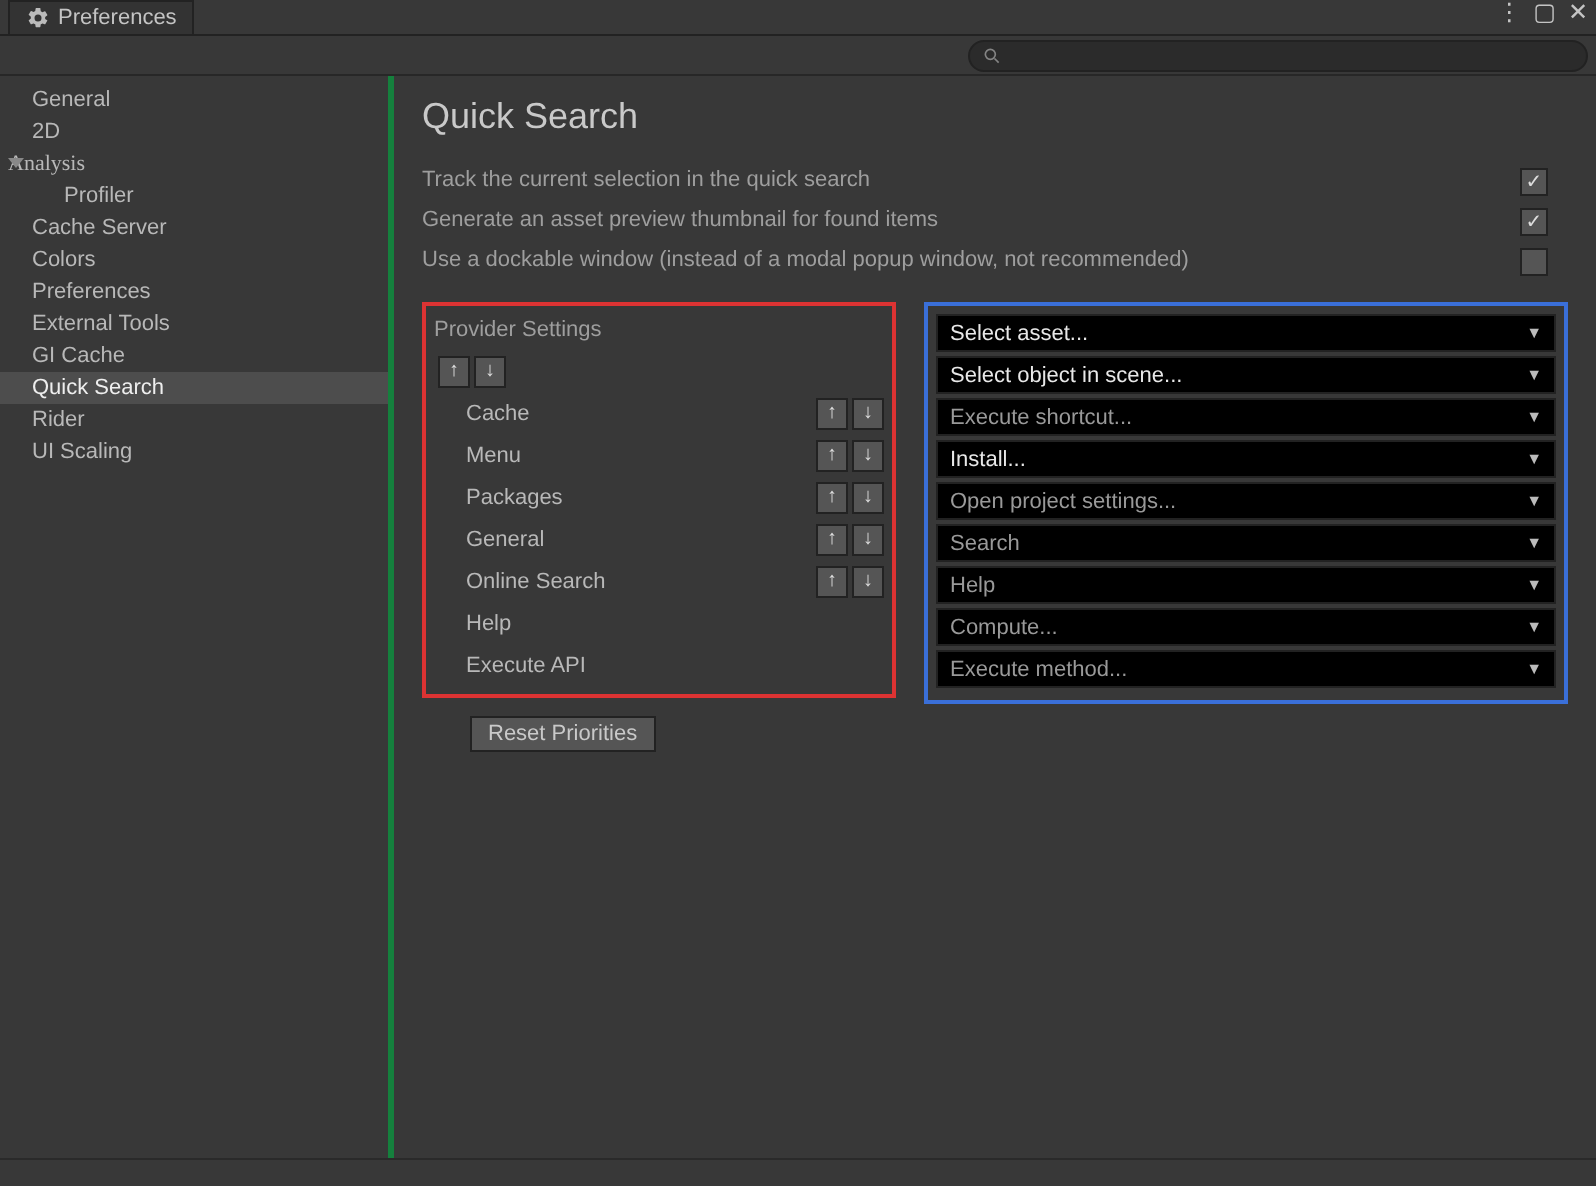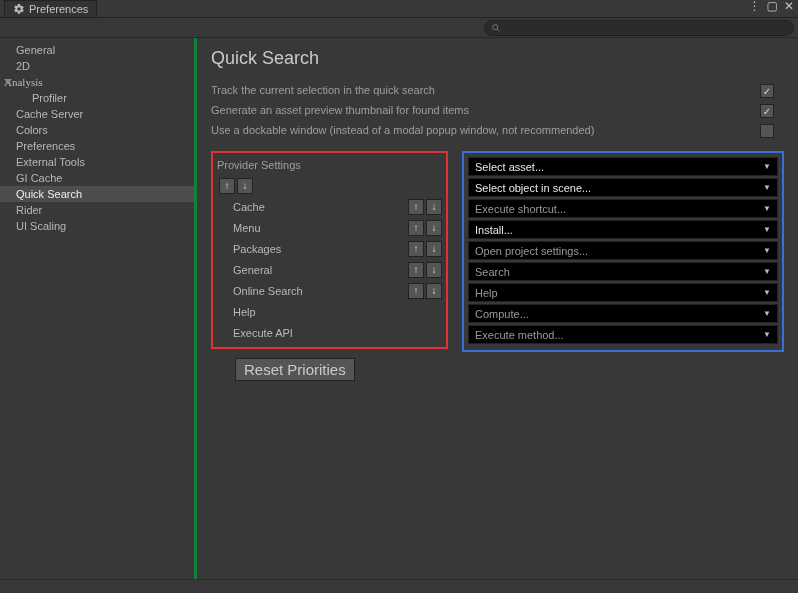"Reset Priorities" .reset-btn { font-size: 15px -> 11px }
